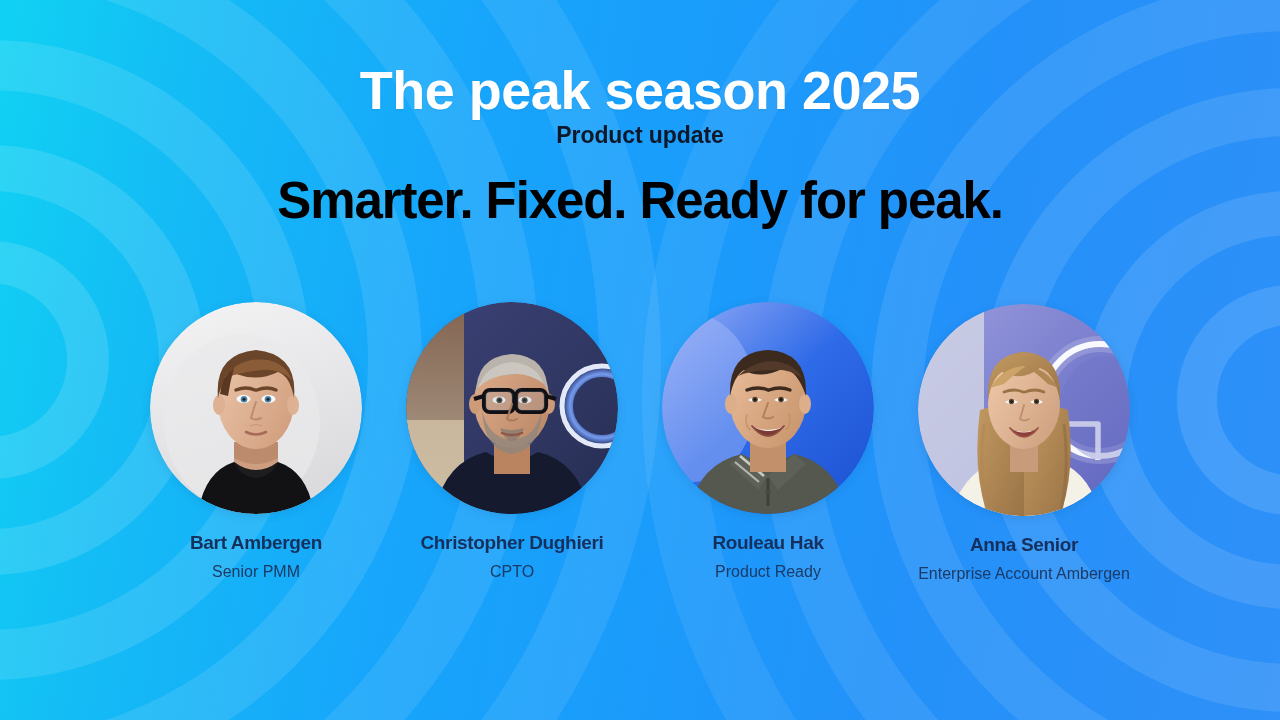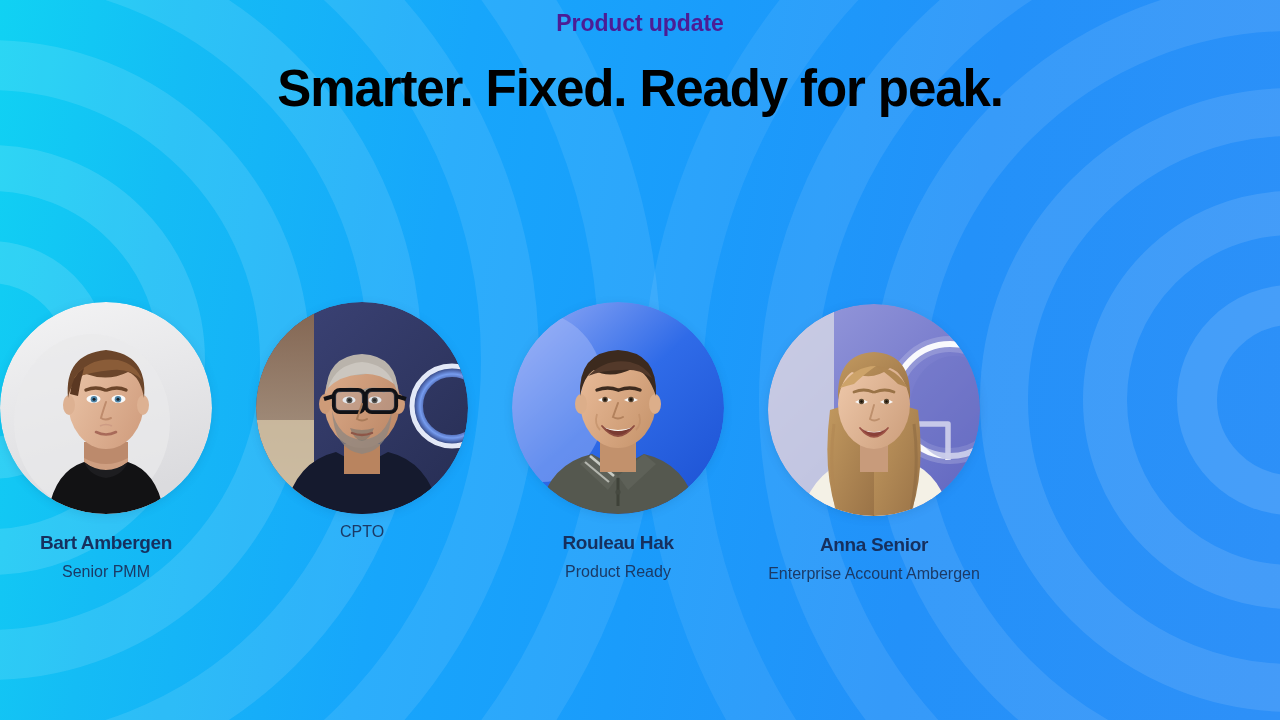"The peak season 2025" div { html: none -> <div>The peak season 2025</div> }
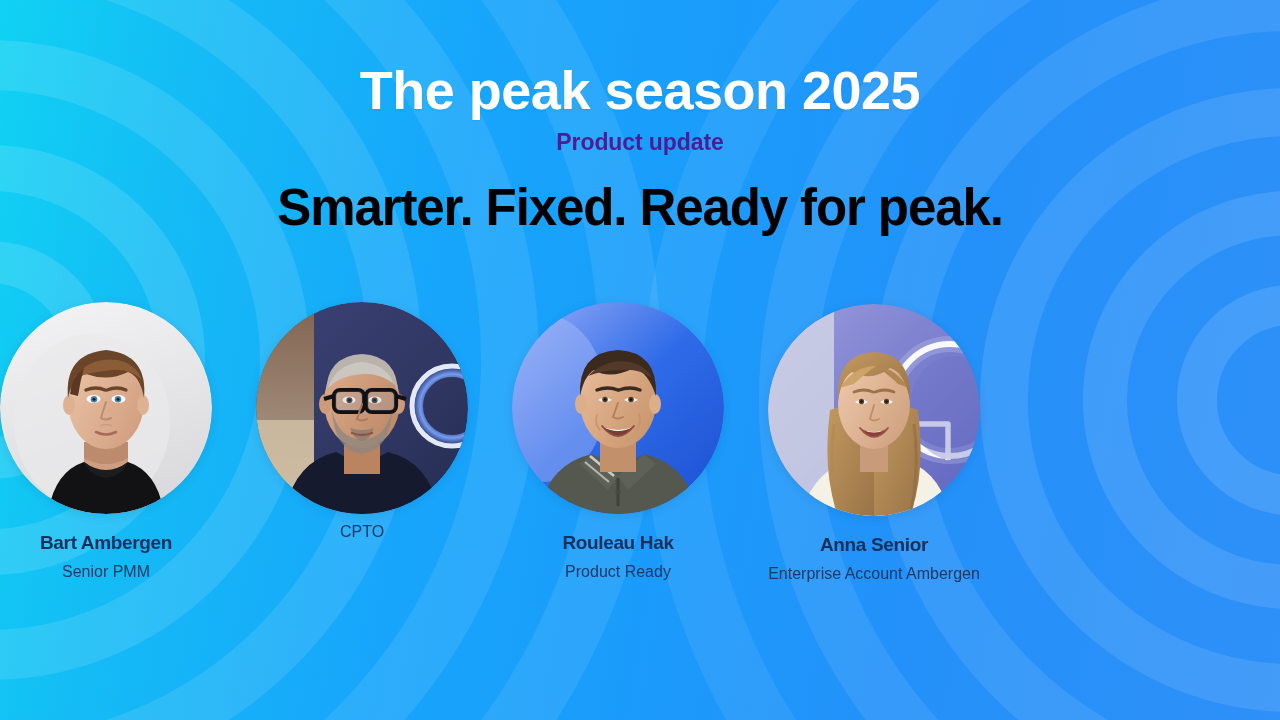"Product update" #subtitle { color: #4c1d95 -> #0f172a; margin-top: 10px -> 3px }
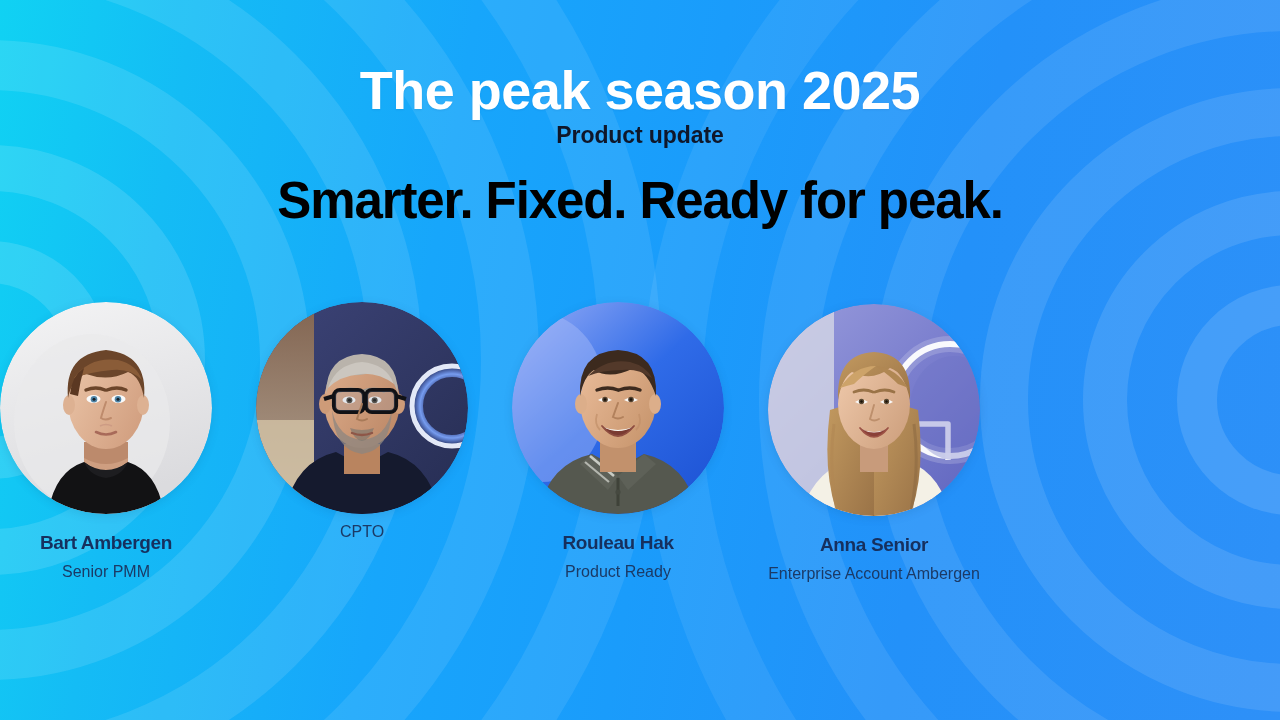"Bart Ambergen" #speakers { justify-content: none -> center }
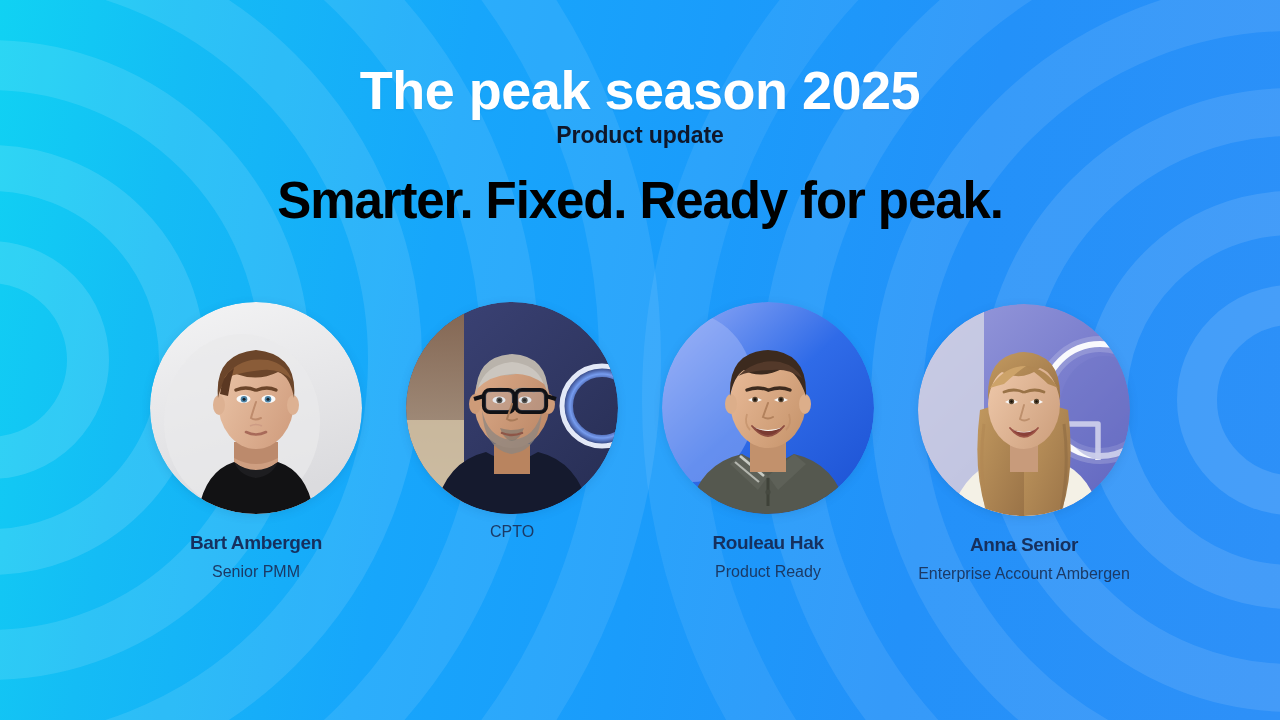"Christopher Dughieri" div.sp-name { html: none -> <div>Christopher Dughieri</div> }
